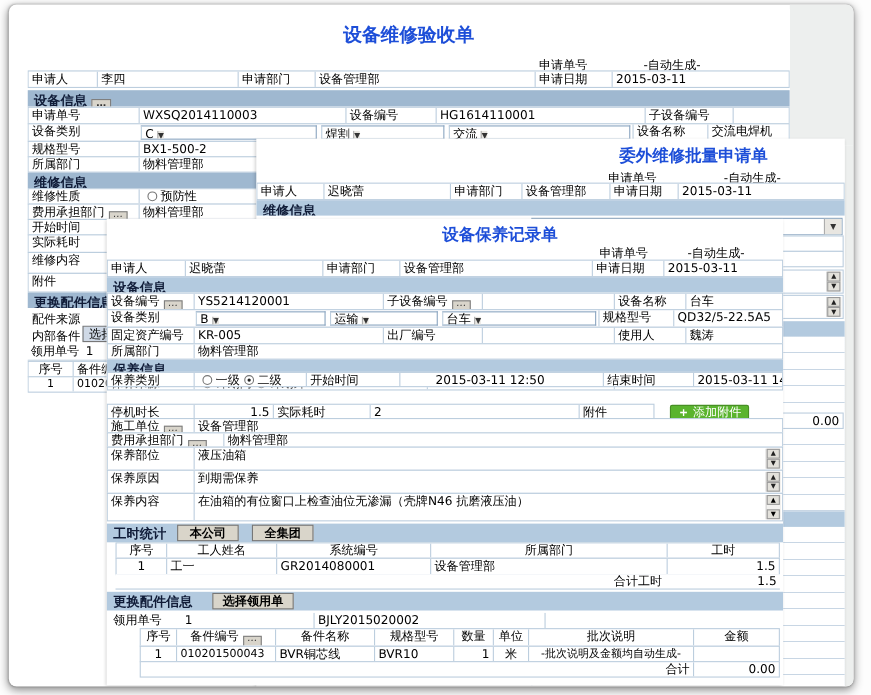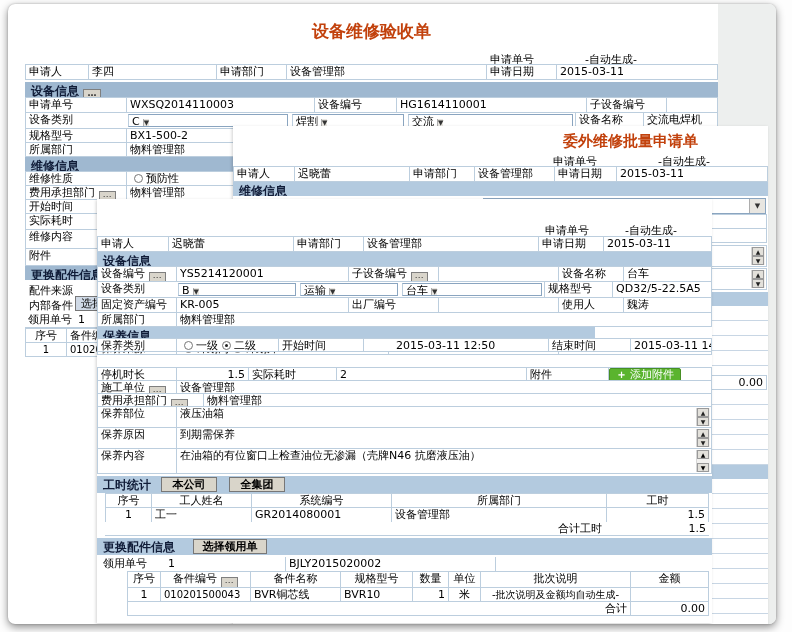"设备维修验收单" .ftitle { color: #c2410c -> #1d4ed8 }
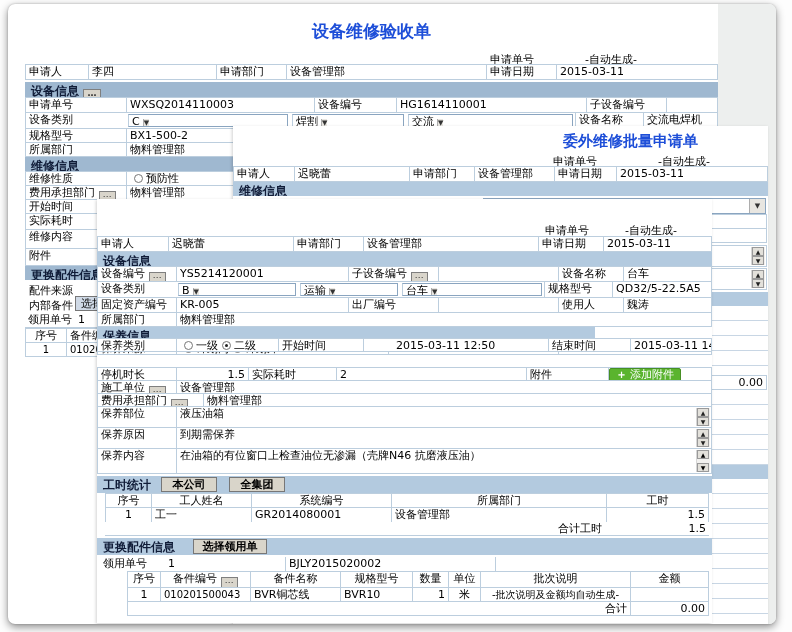"设备保养记录单" div.ftitle { html: none -> <div>设备保养记录单</div> }
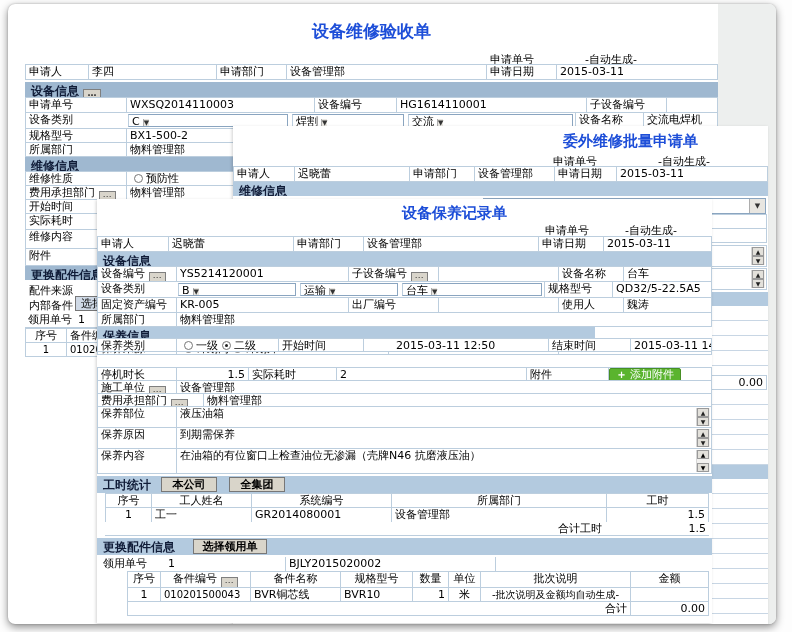"保养信息" div.band { width: 498px -> 615px }
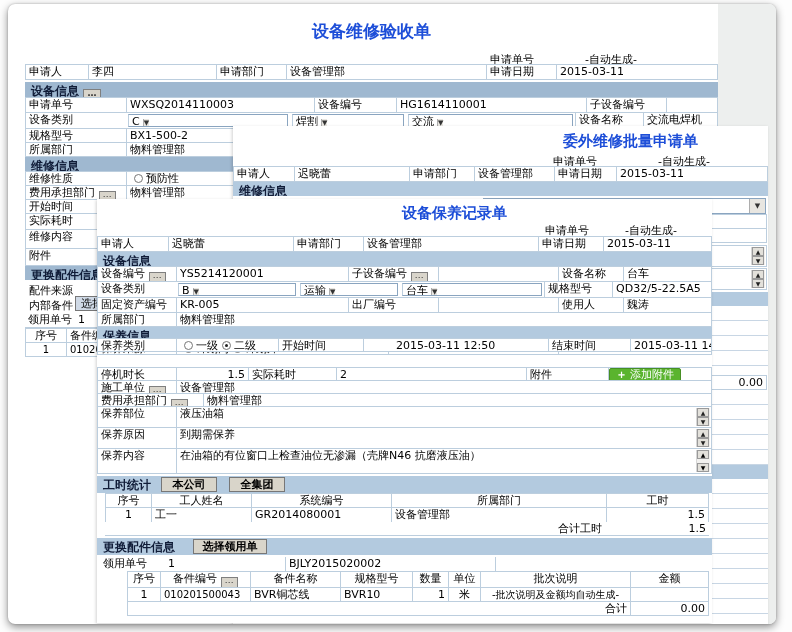"停机时长" div.row { width: 615px -> 498px }
